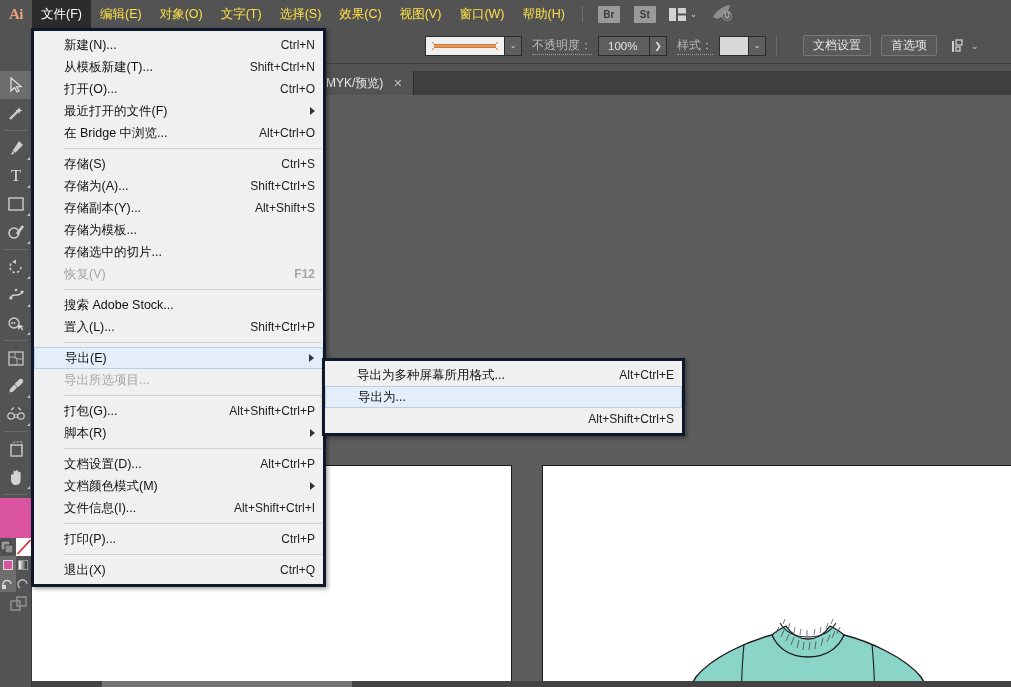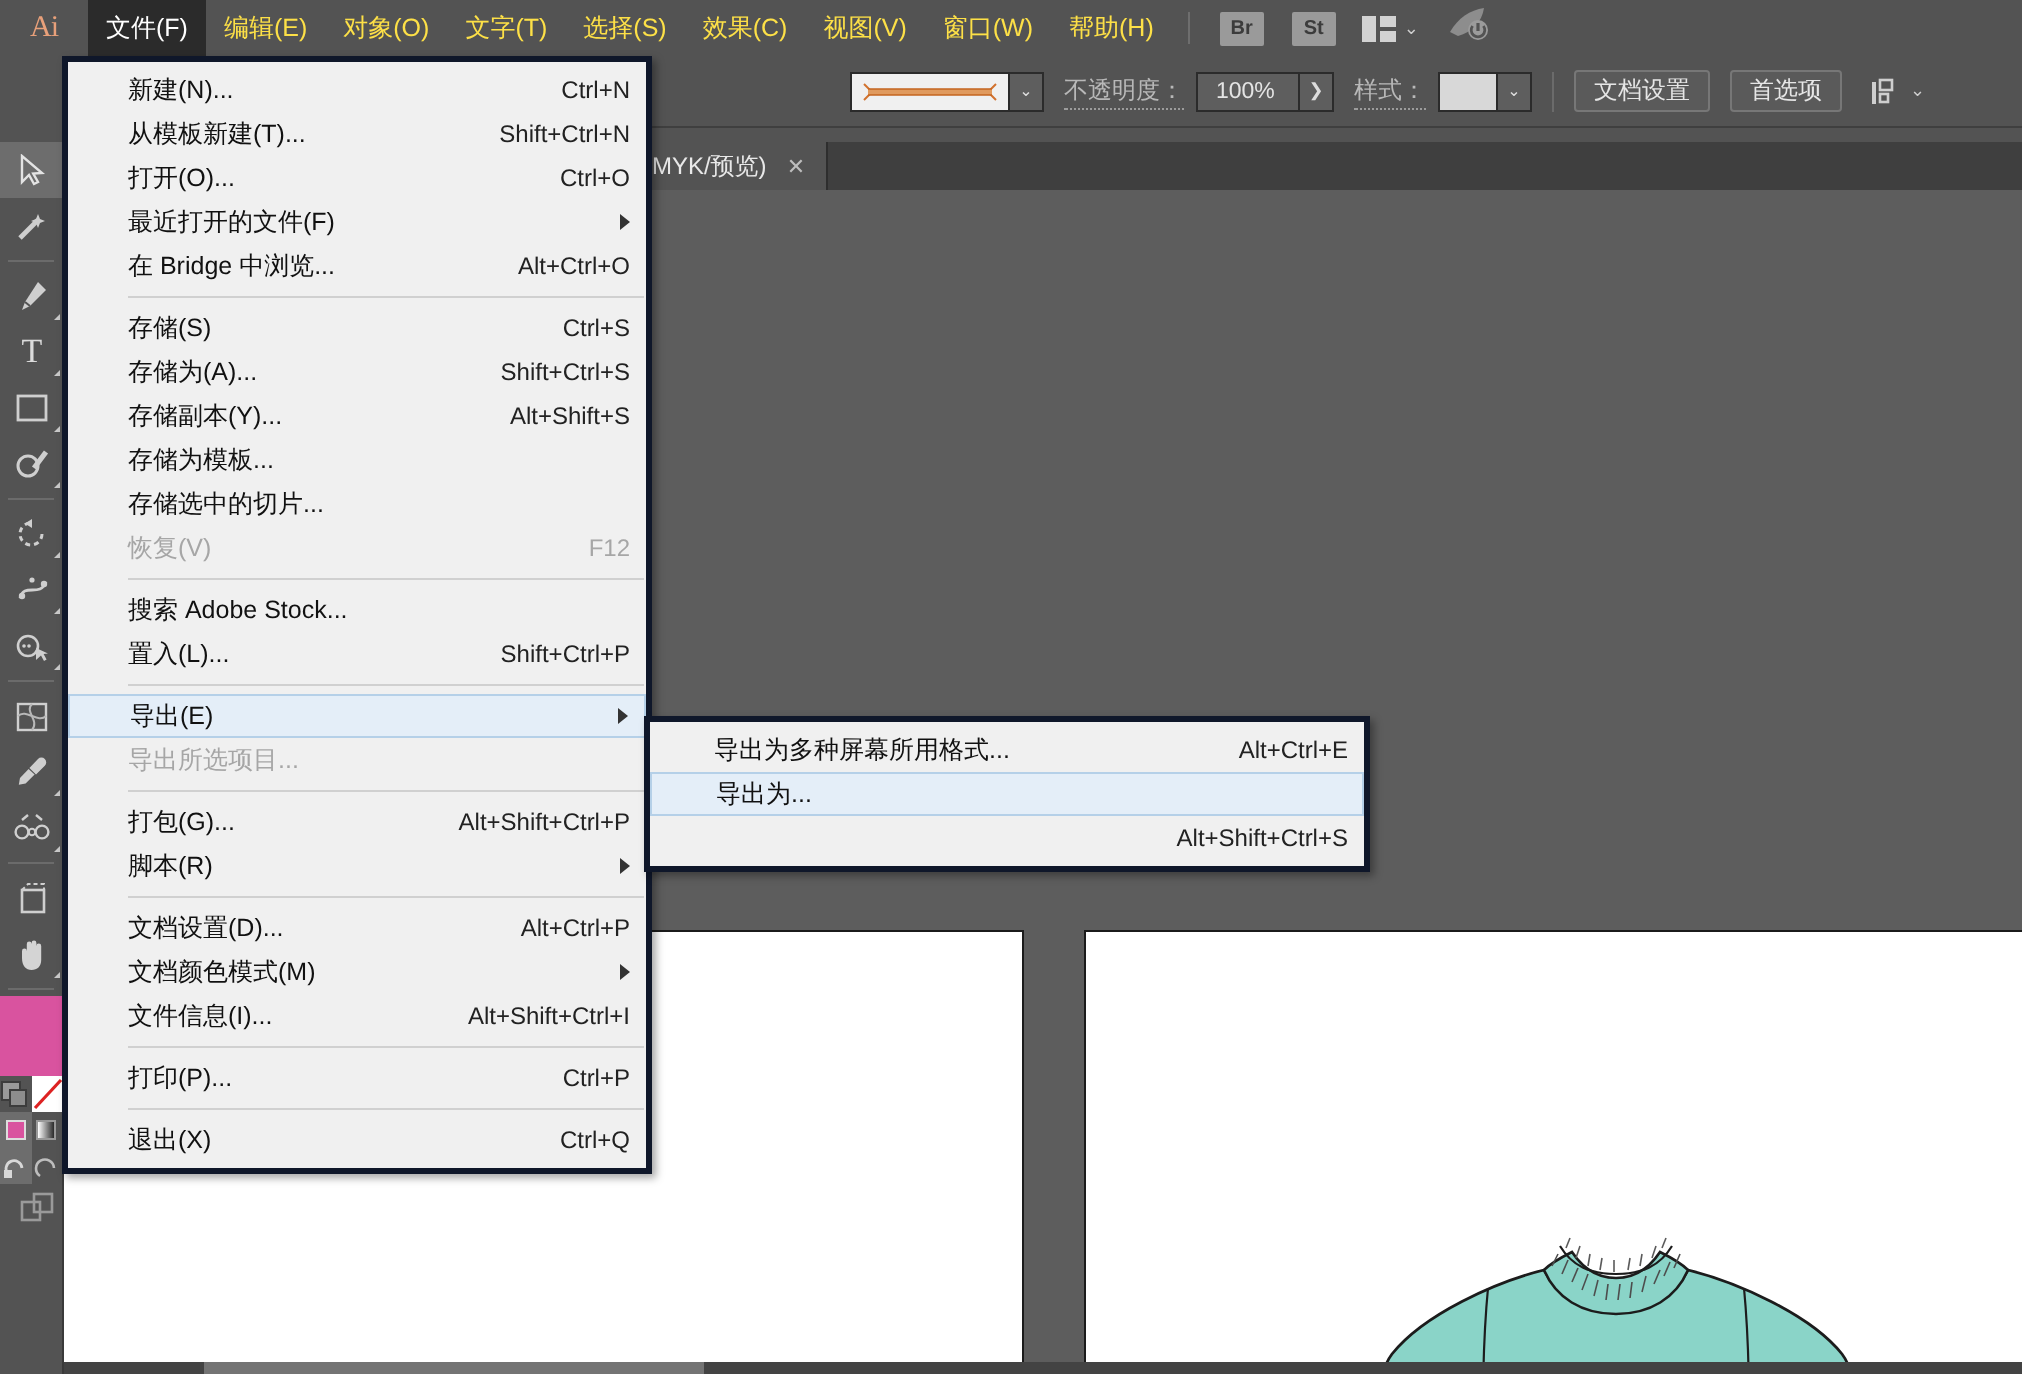"Ai" .ai-logo { font-weight: normal -> bold; width: 44px -> 32px }
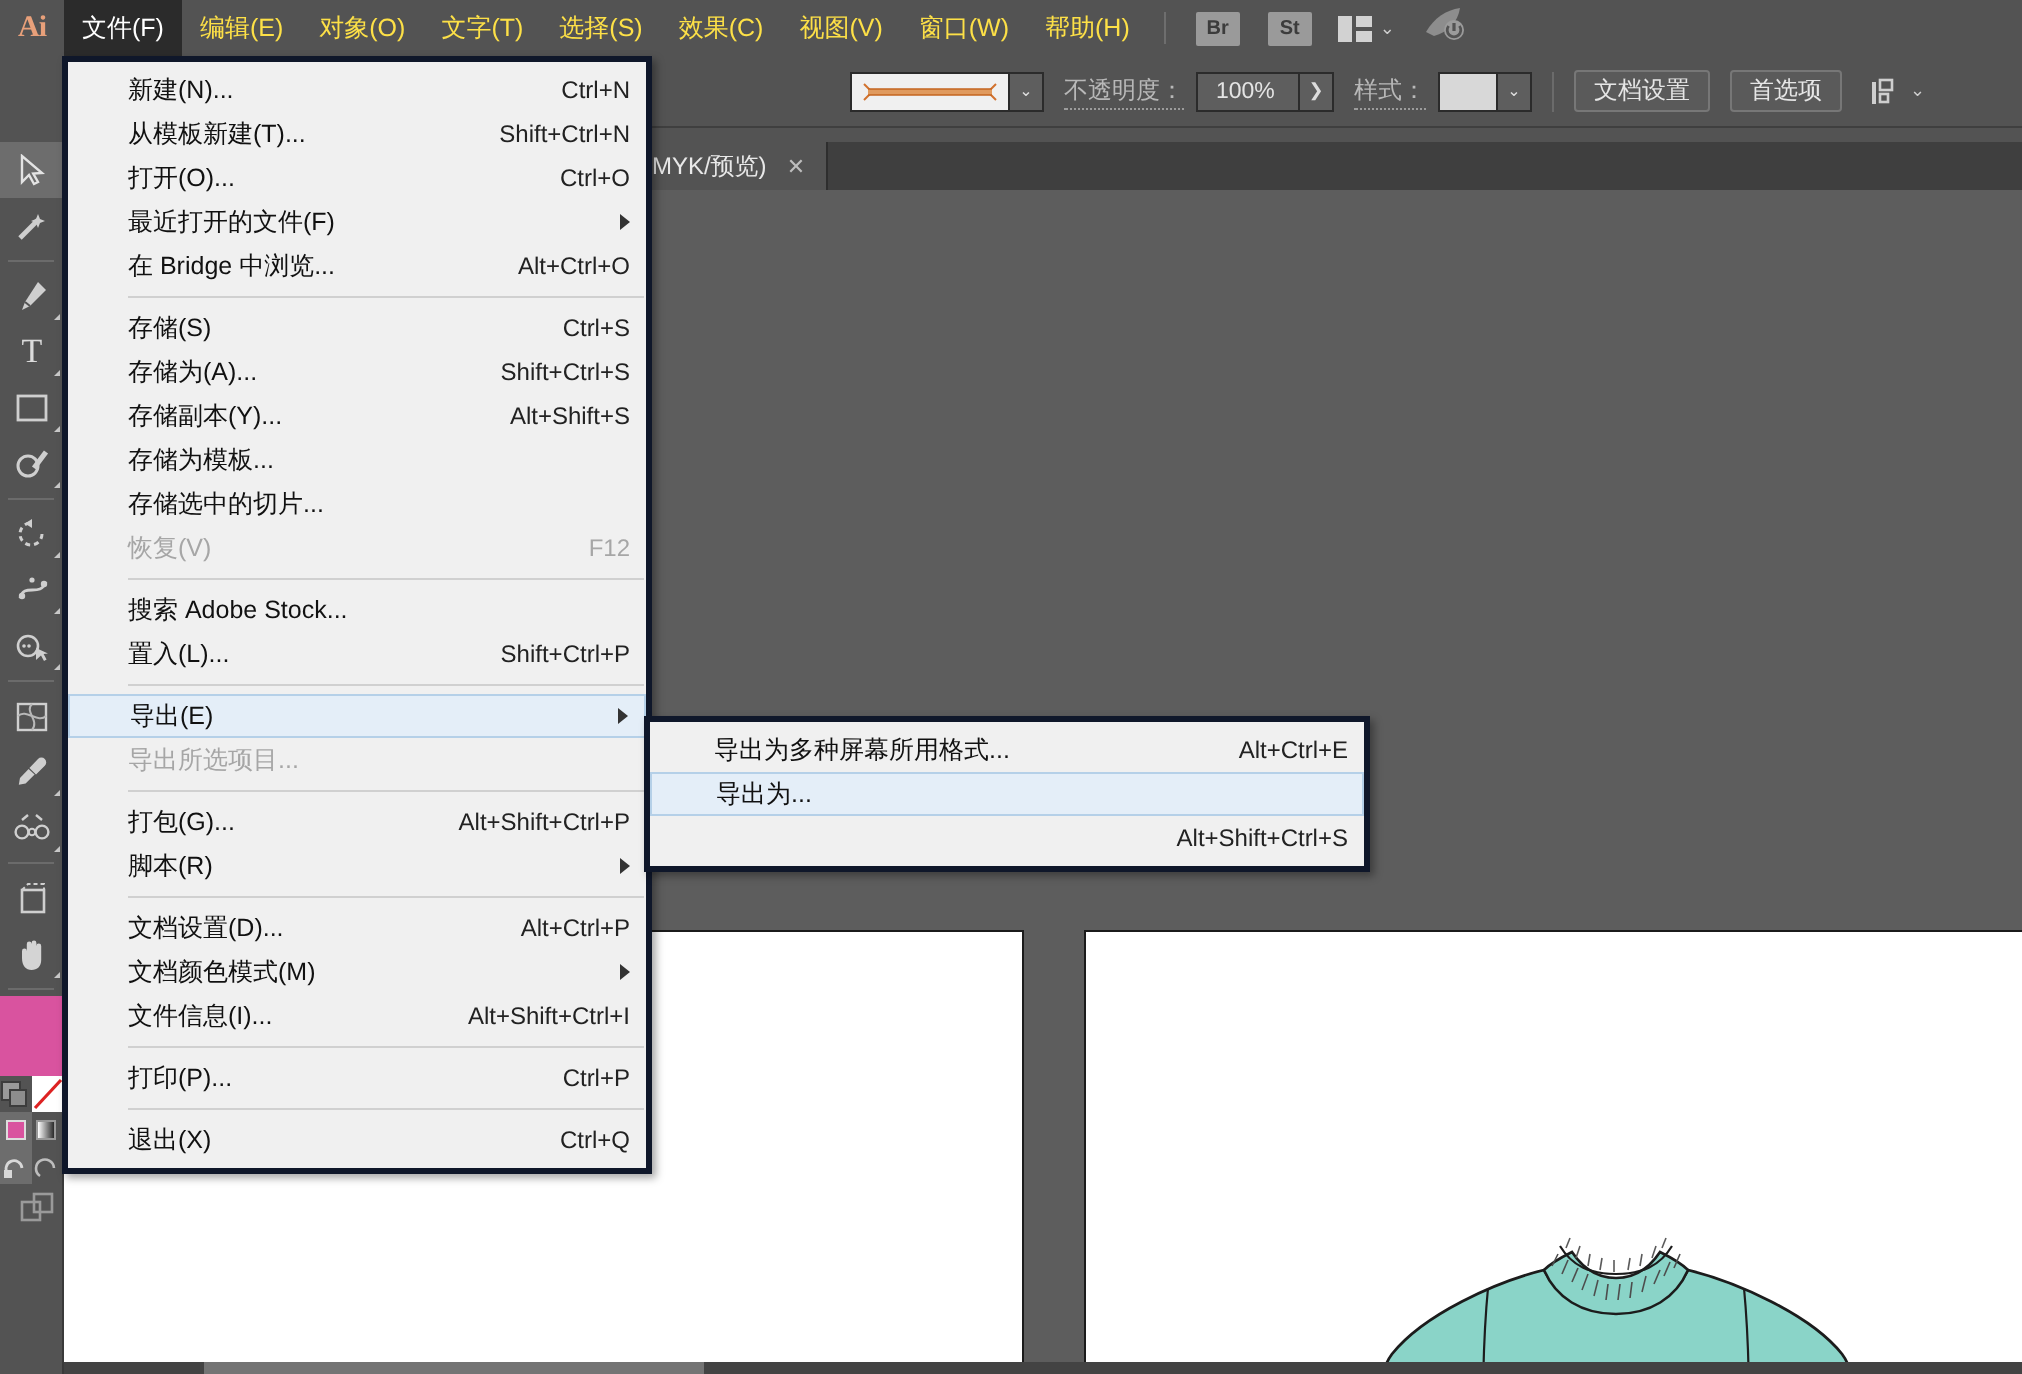"文档设置" div.push-btn { margin-left: 0 -> 16px }
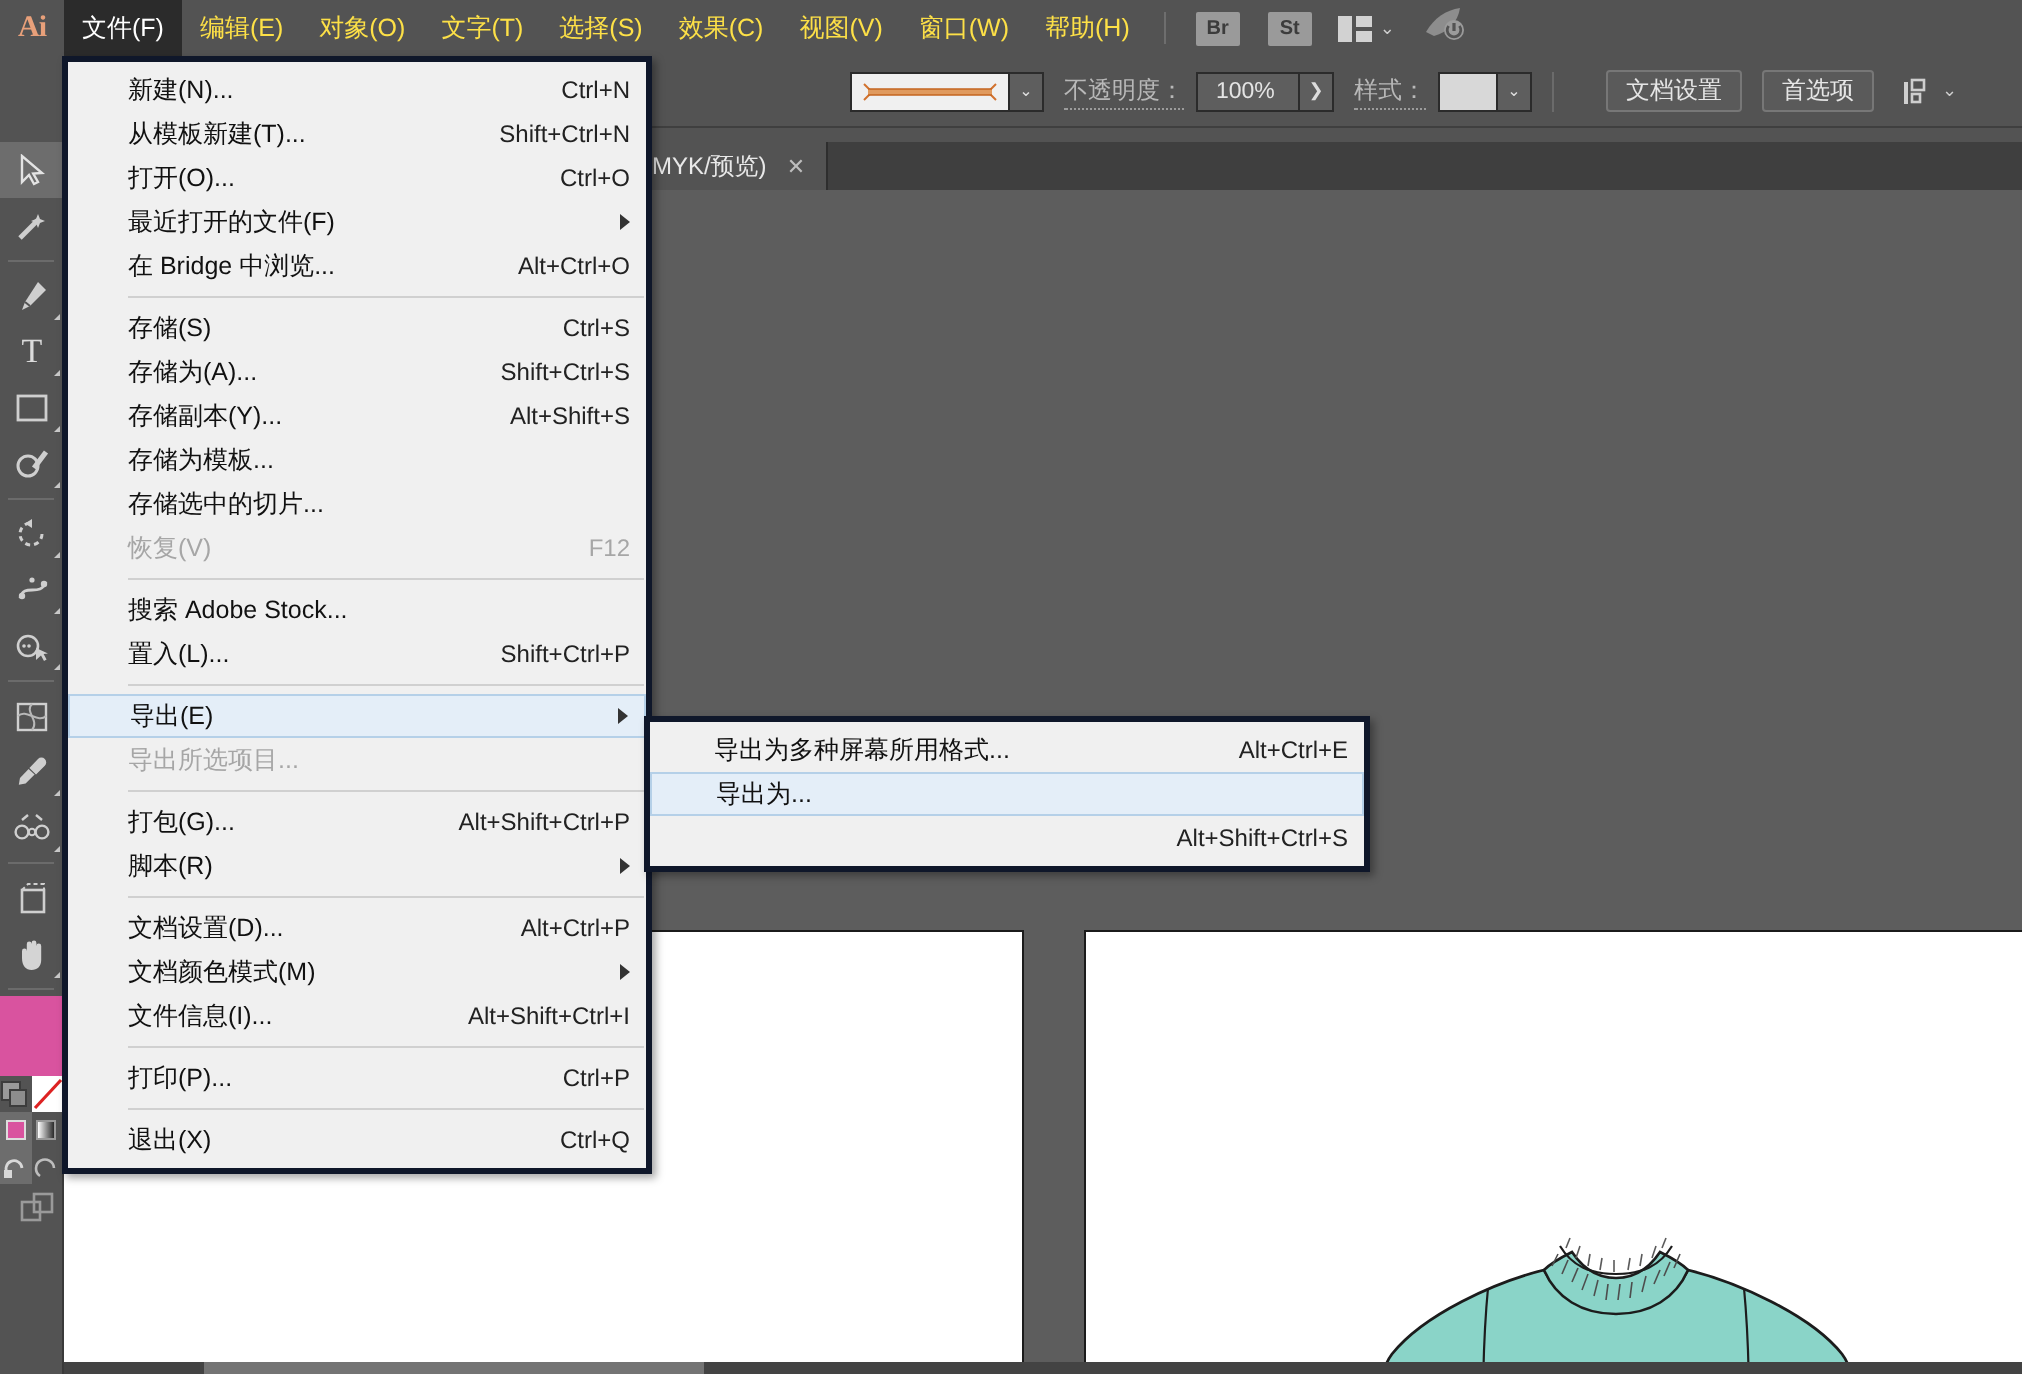"F12" .mrow.disabled .accel { font-weight: none -> bold }
